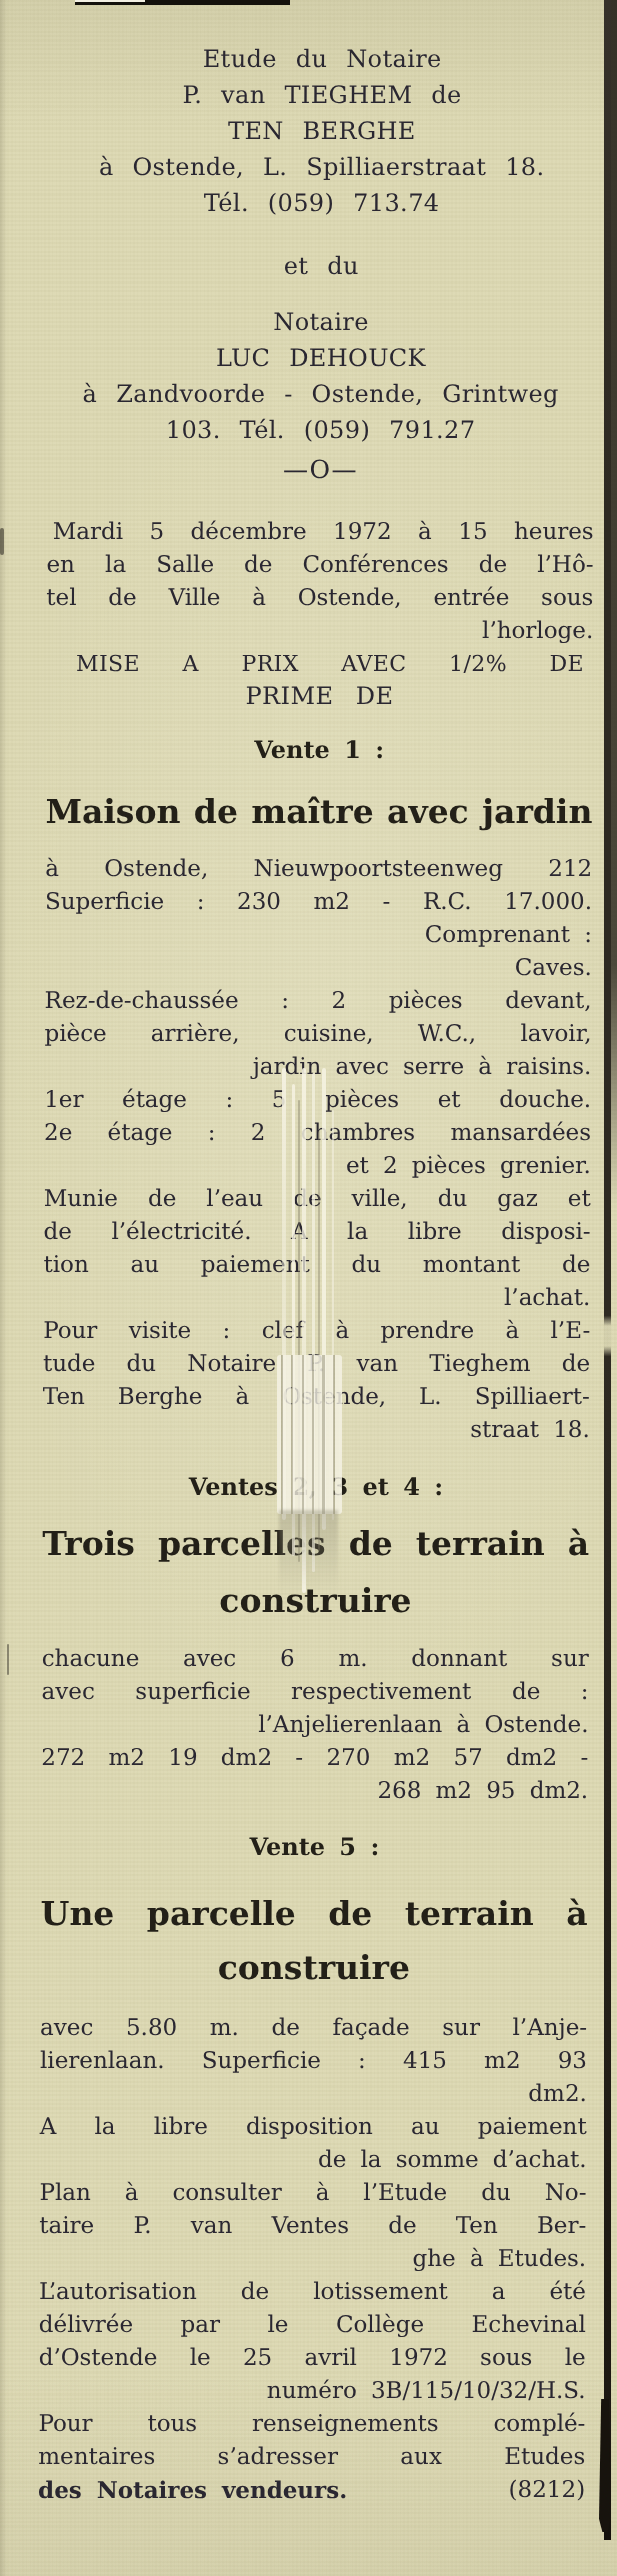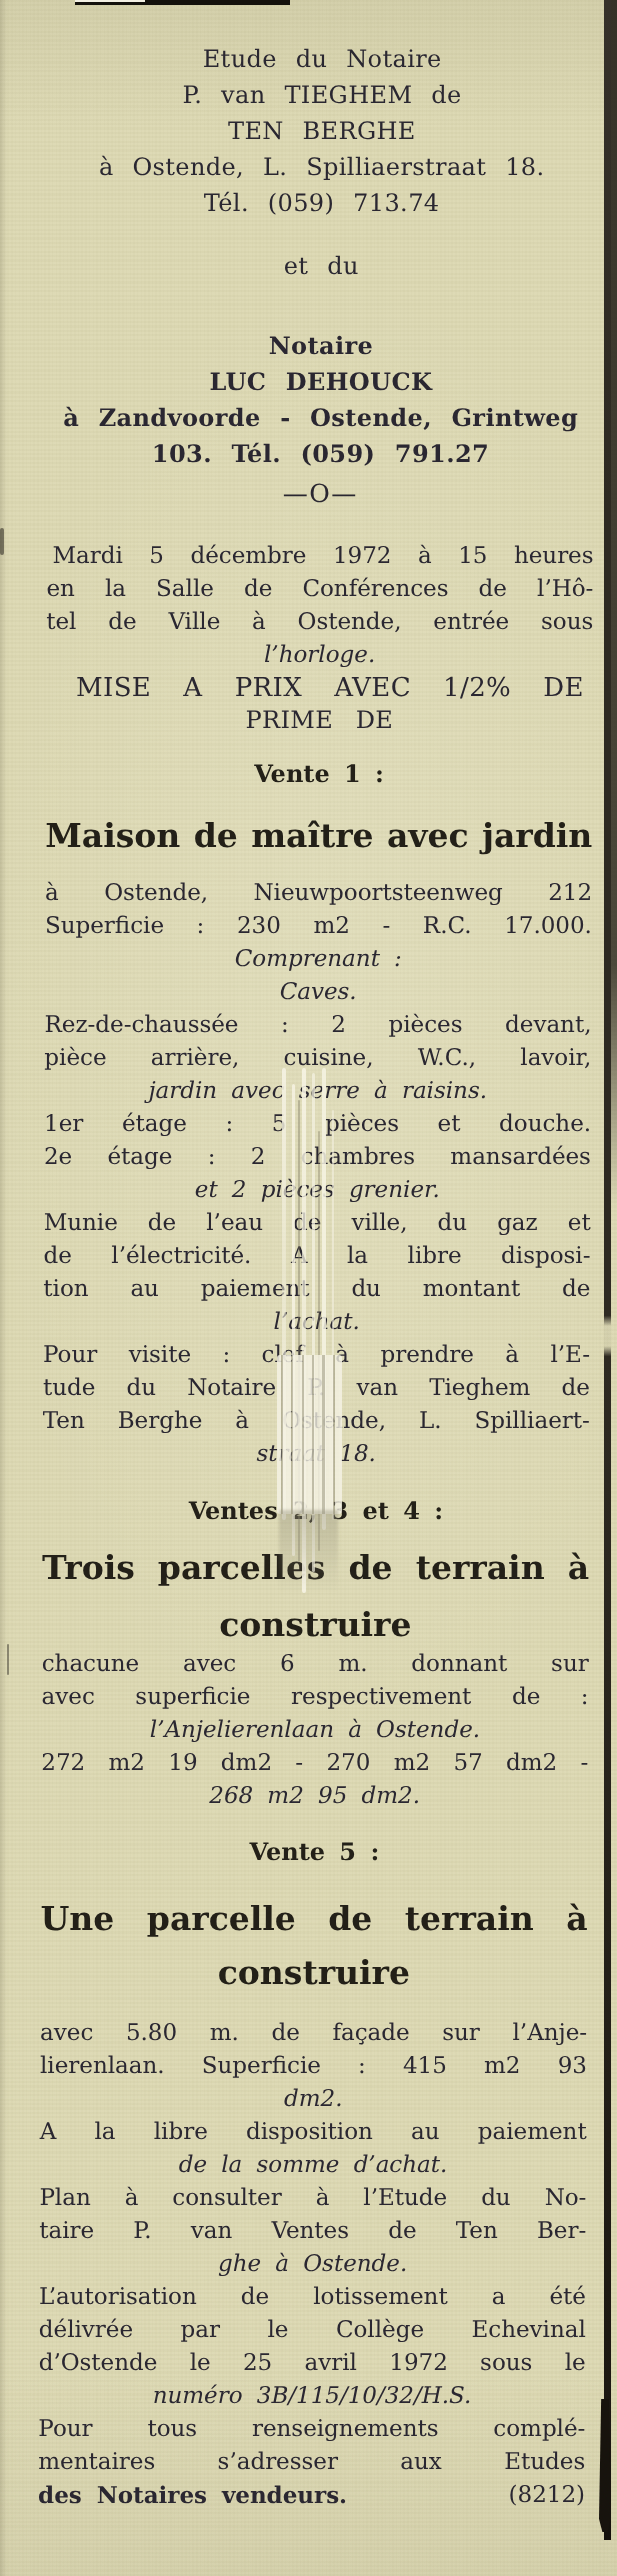"Notaire" .b-hdr2 { font-weight: bold -> none; margin-top: 44px -> 20px }
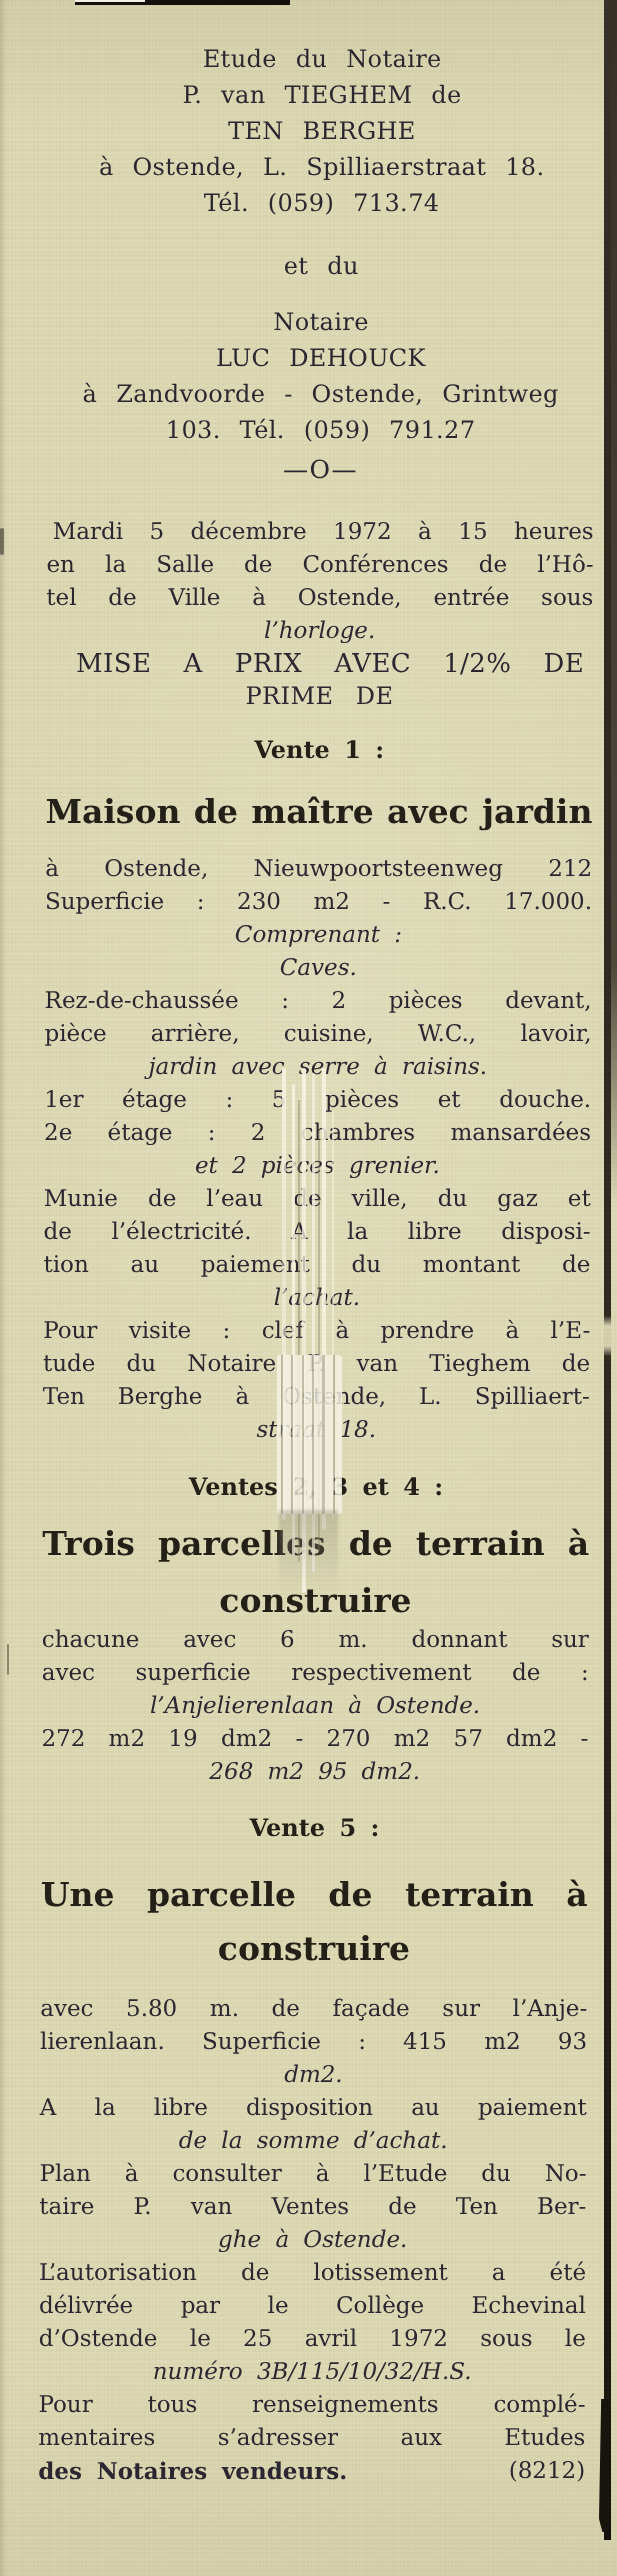"l’horloge." .l { font-style: italic -> none; text-align: center -> right }
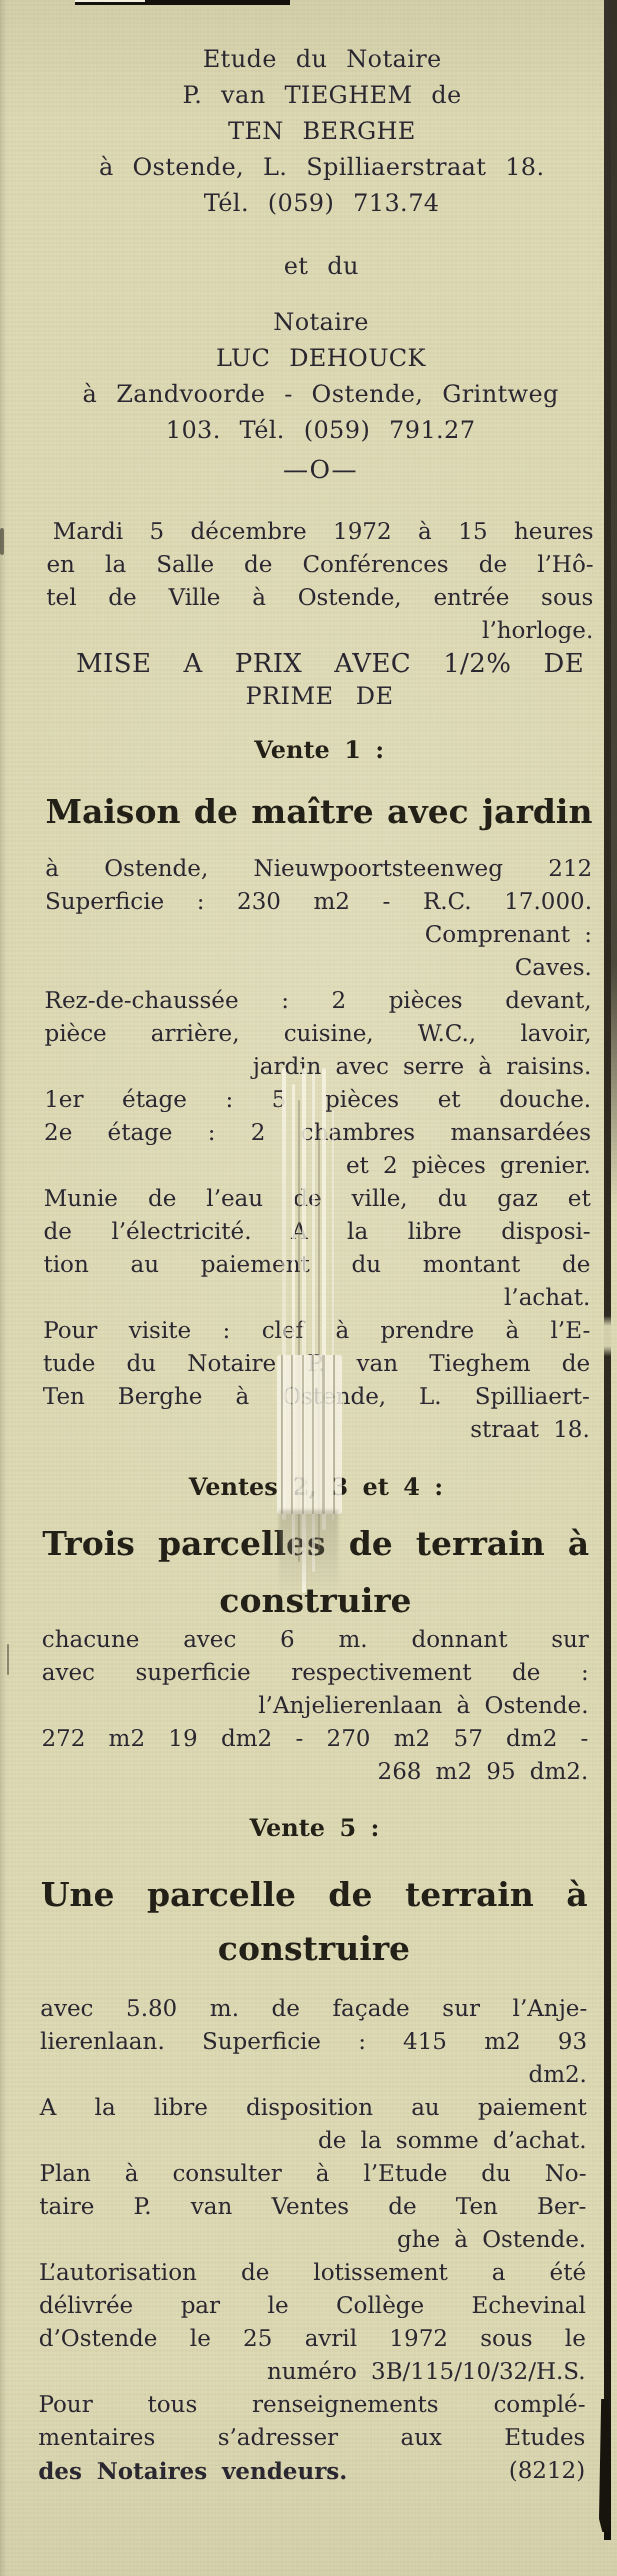"MISE A PRIX AVEC 1/2%" .mise { font-size: 26px -> 22px }
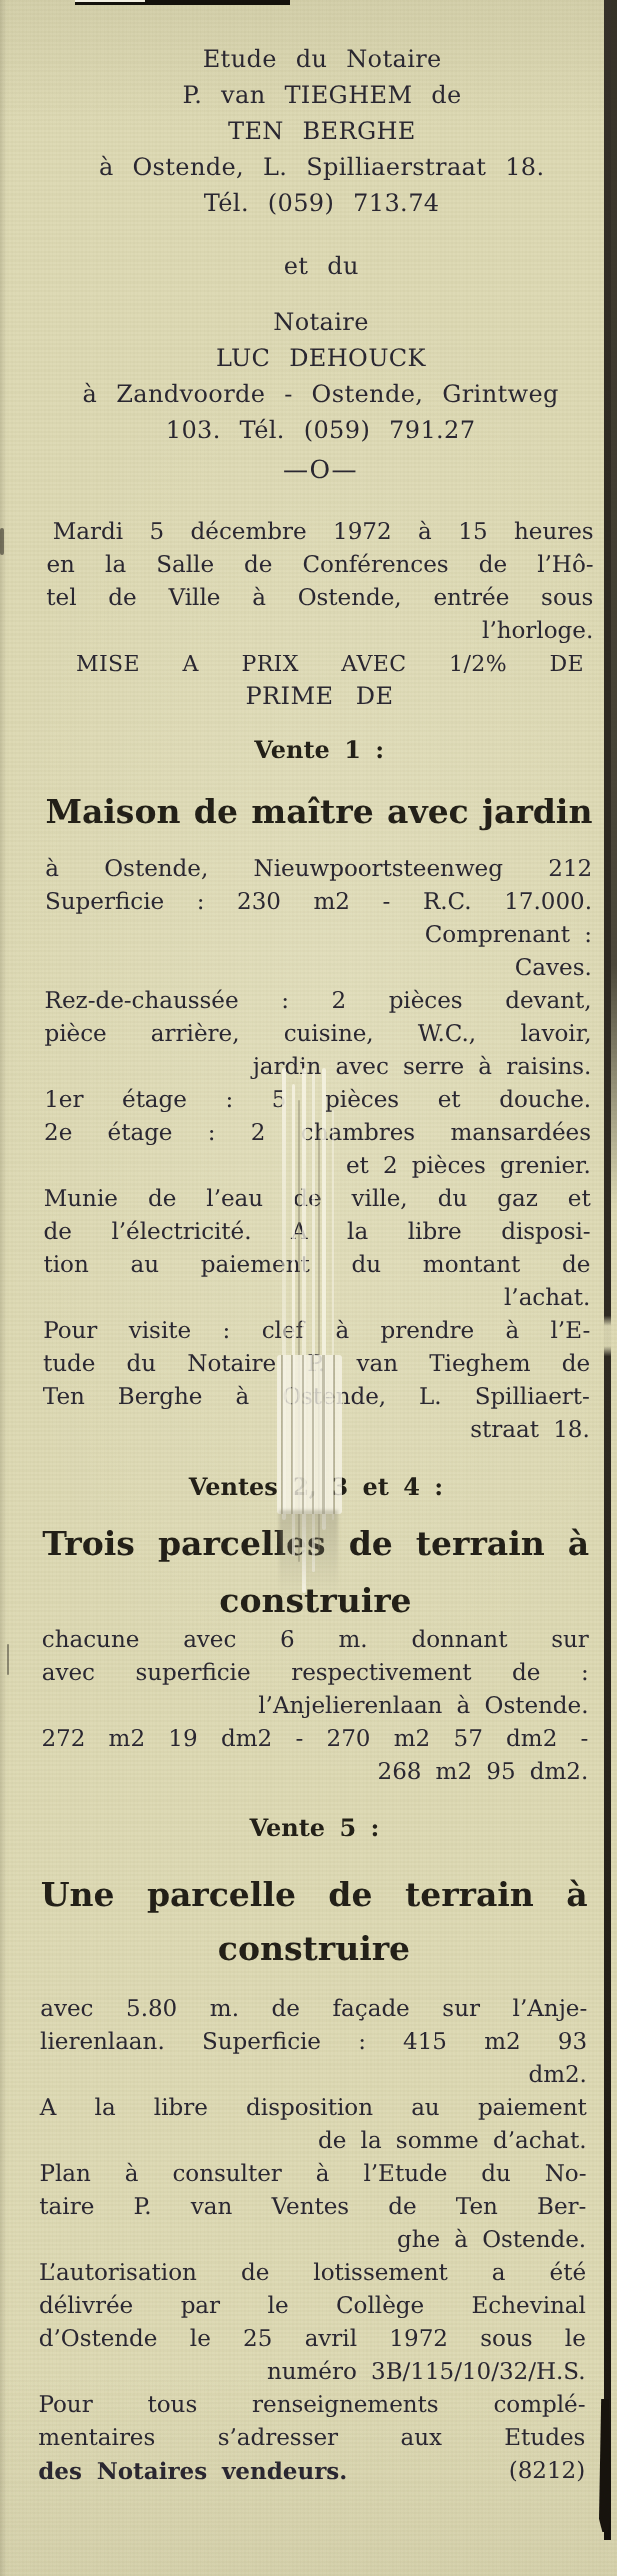"chacune avec 6 m. donnant" .b-body234 { margin-top: none -> 19px }
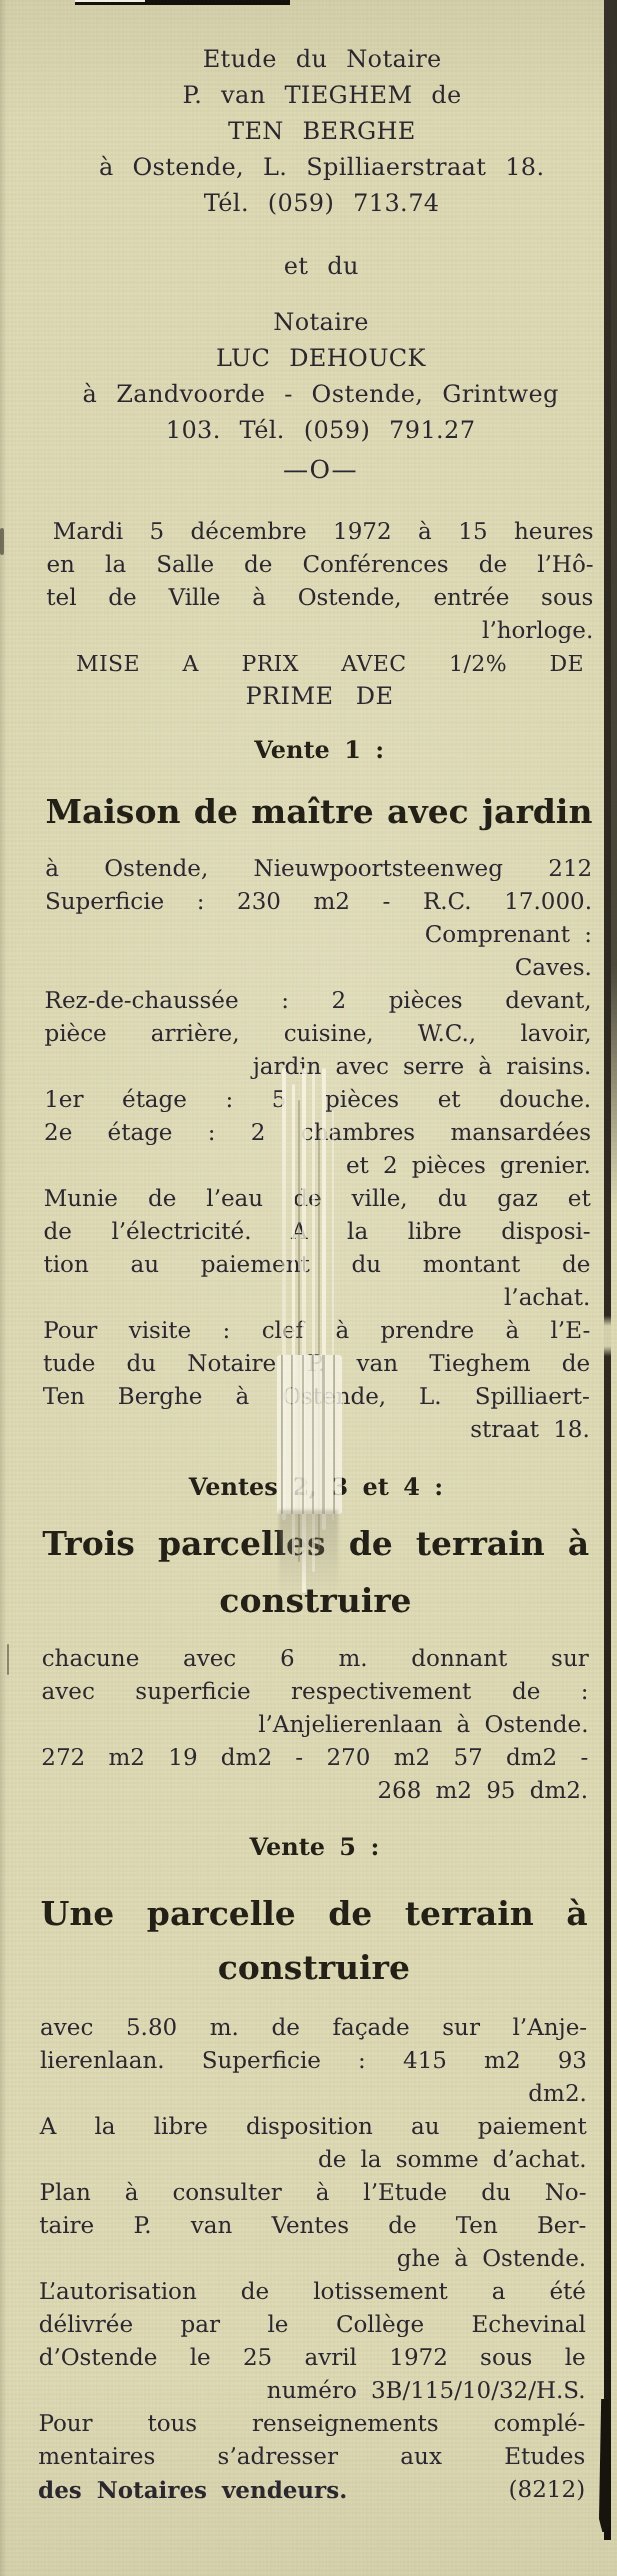"ghe à Ostende." div.ln { text: Ostende -> Etudes }
